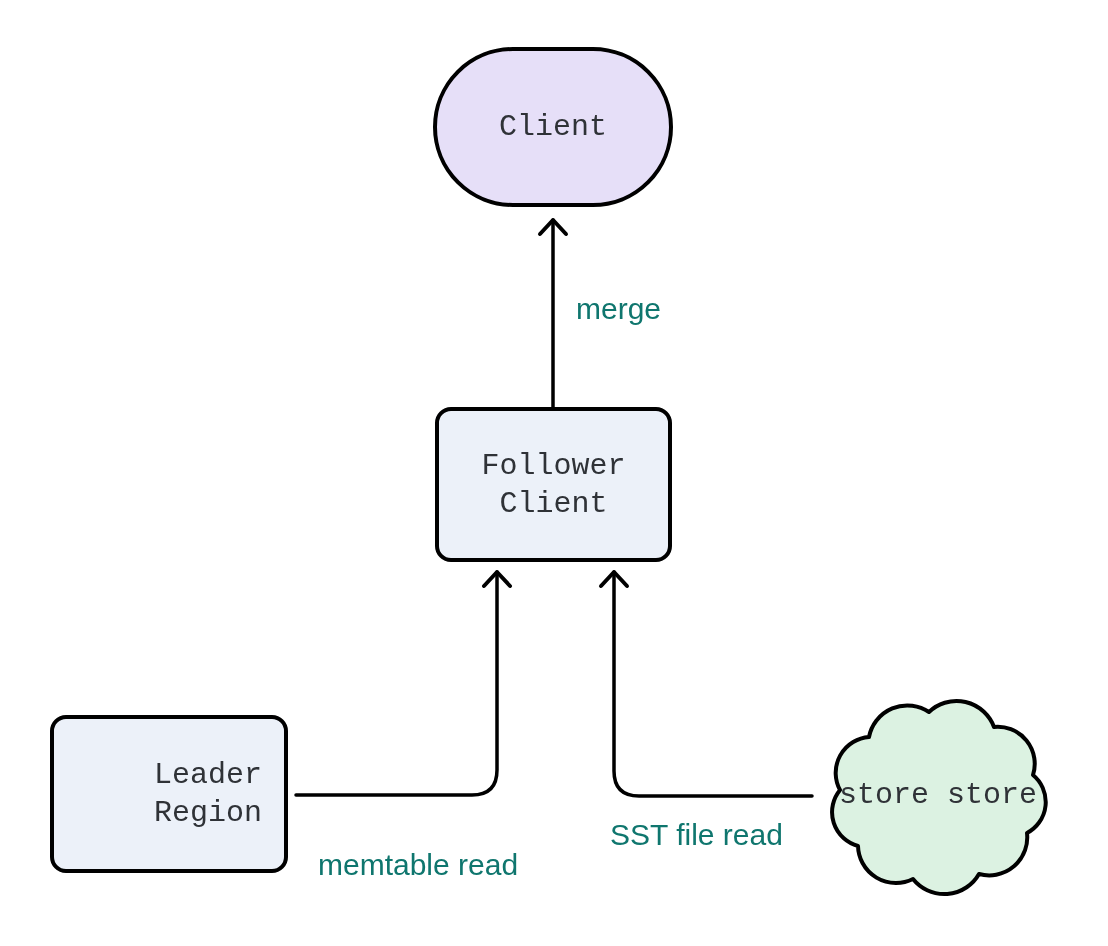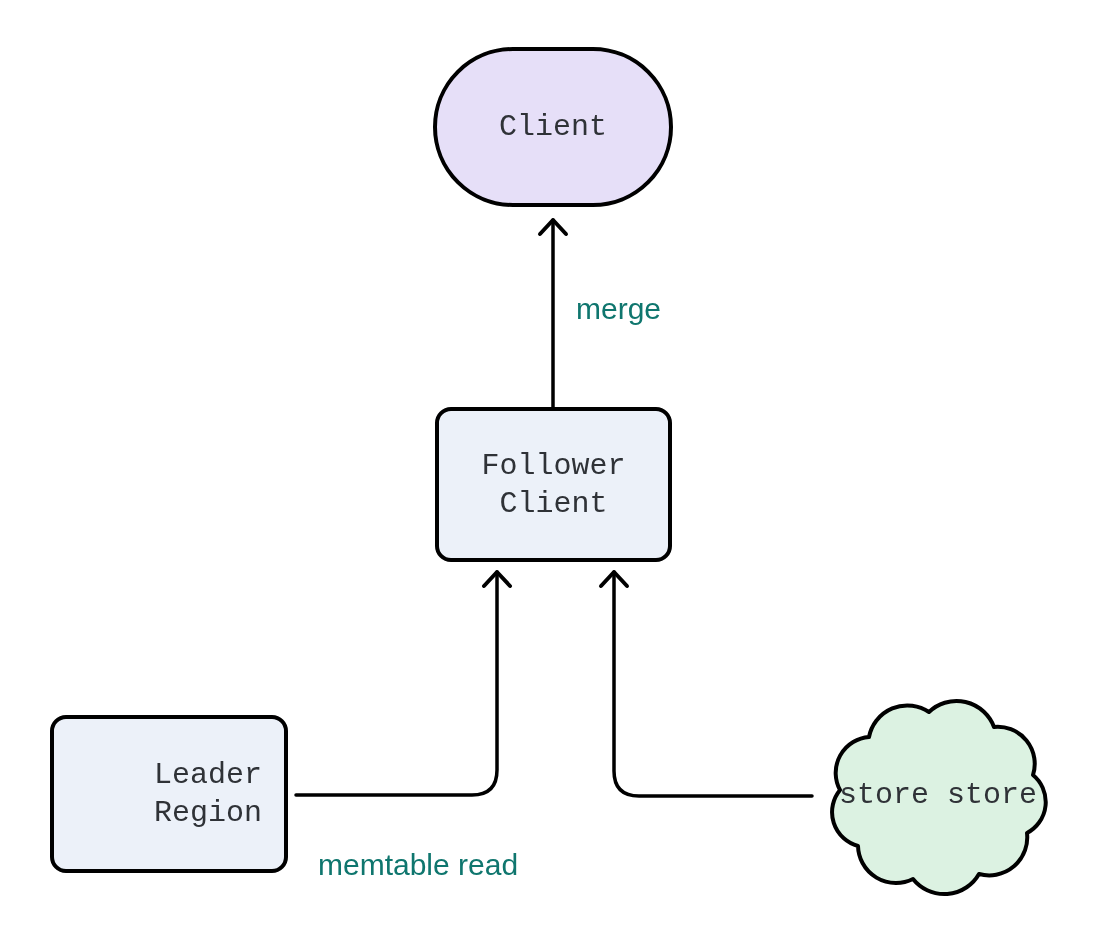"SST file read" div.label { html: none -> <div>SST file read</div> }
